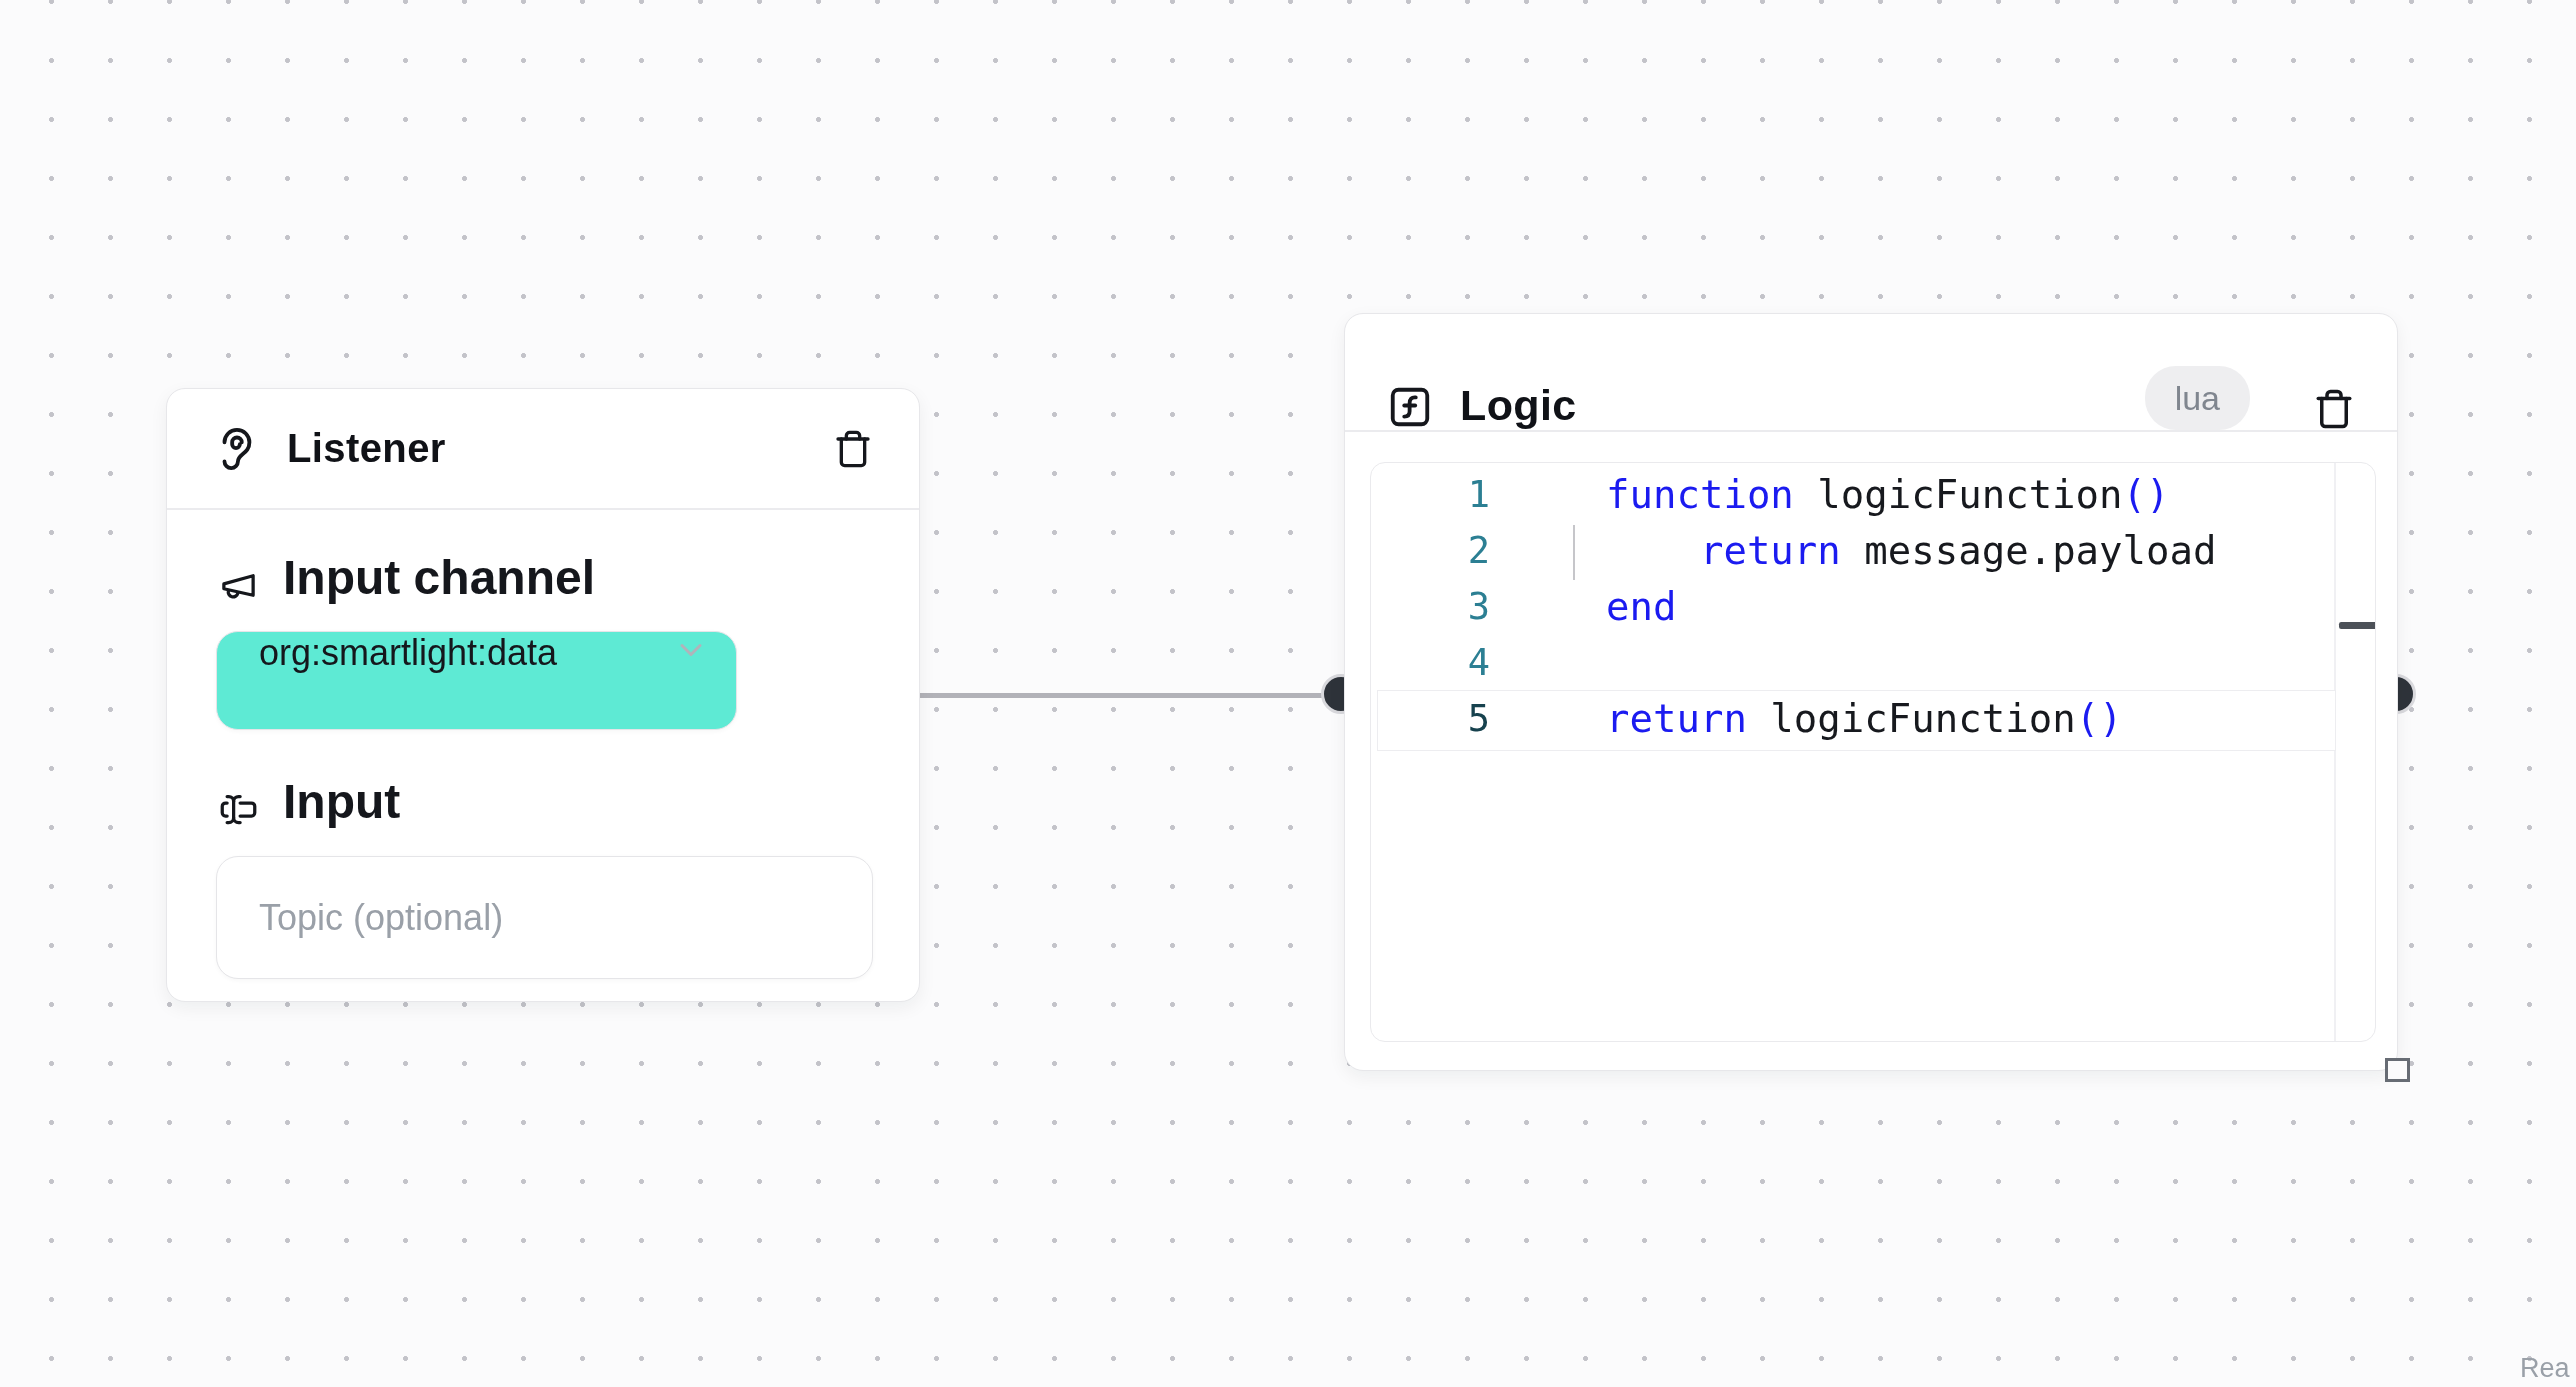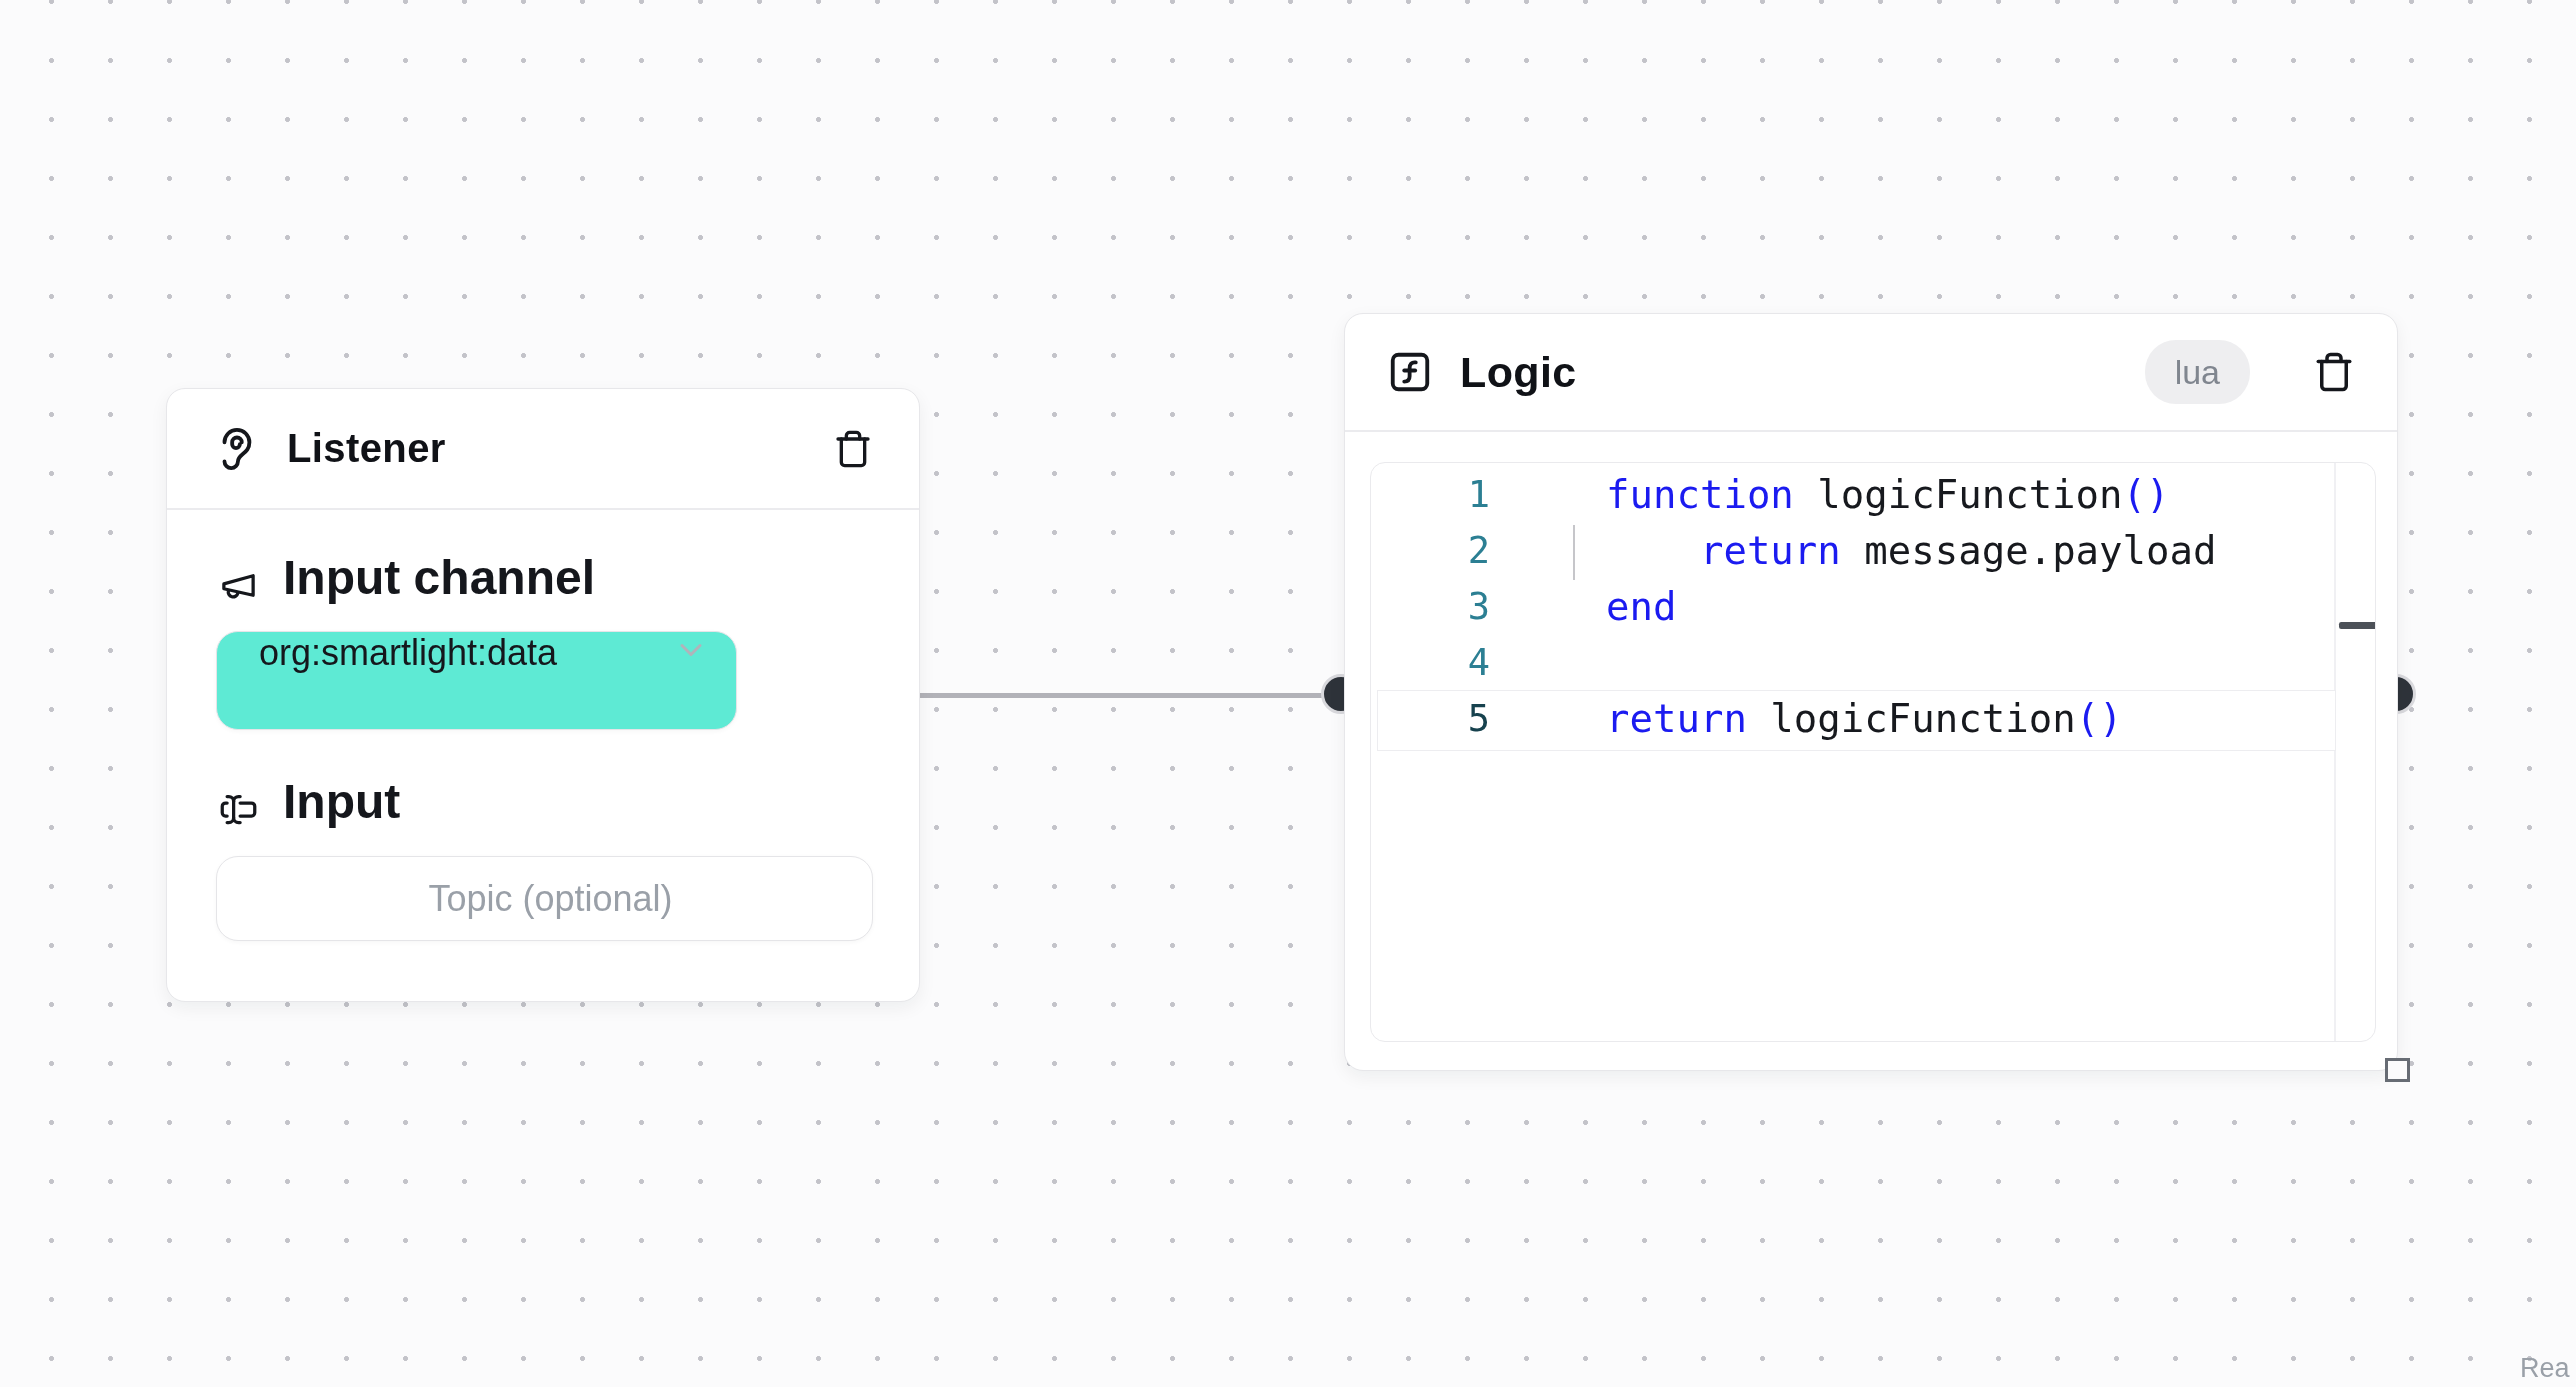"Logic" .logic .node-header { align-items: none -> flex-end }
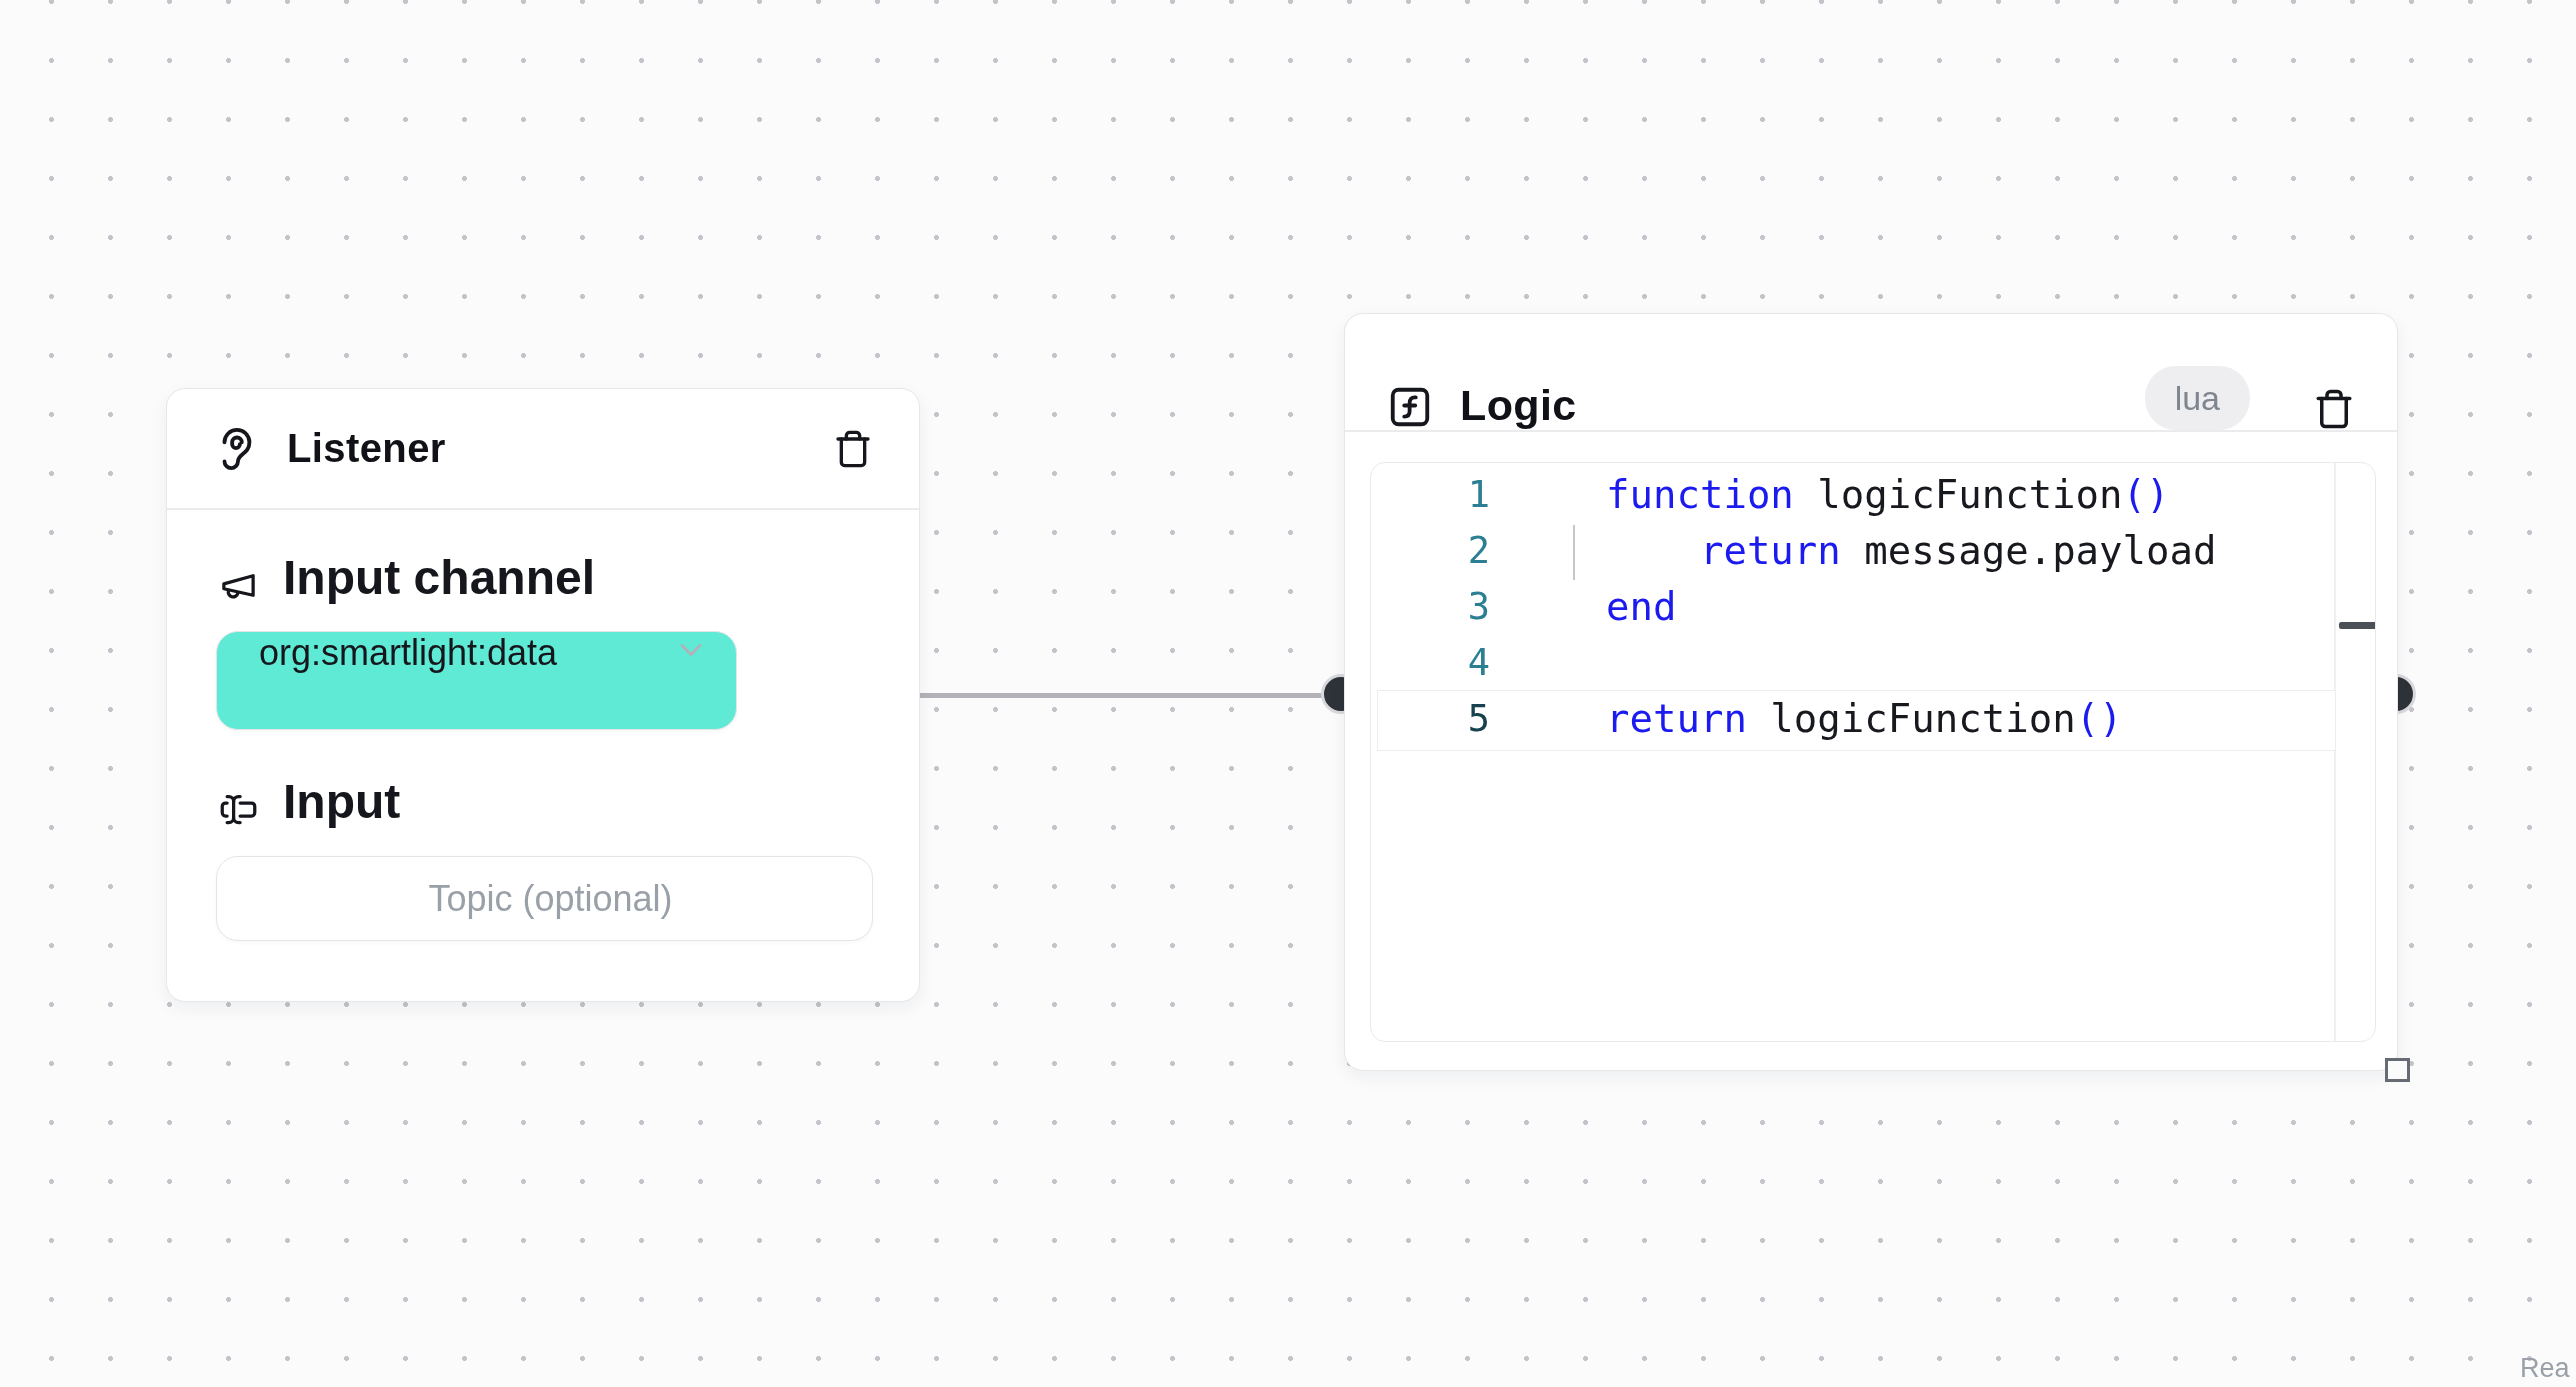"Topic (optional)" .text-input { height: 85px -> 123px; text-align: center -> none }
